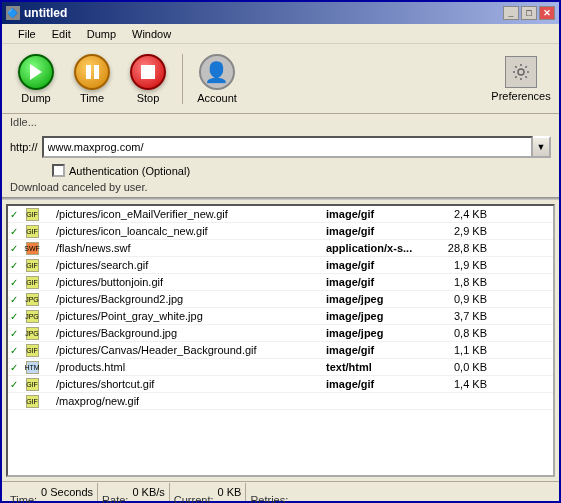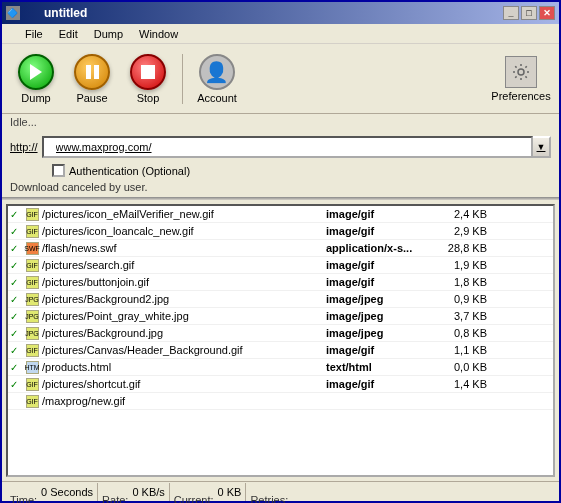"untitled" .title-bar-text { margin-left: 20px -> none }
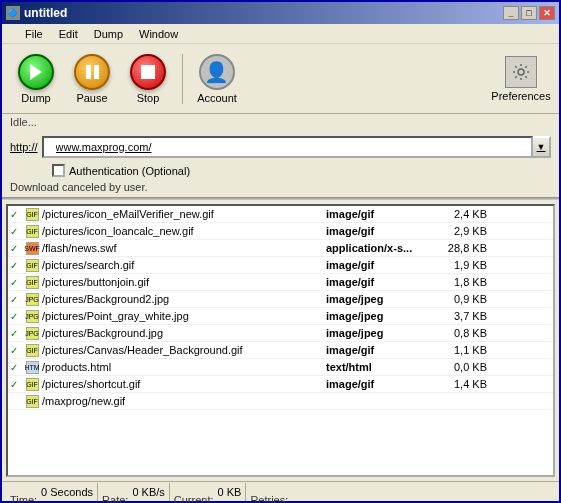"File" .menu-bar { padding: 0 15px -> 0 8px }
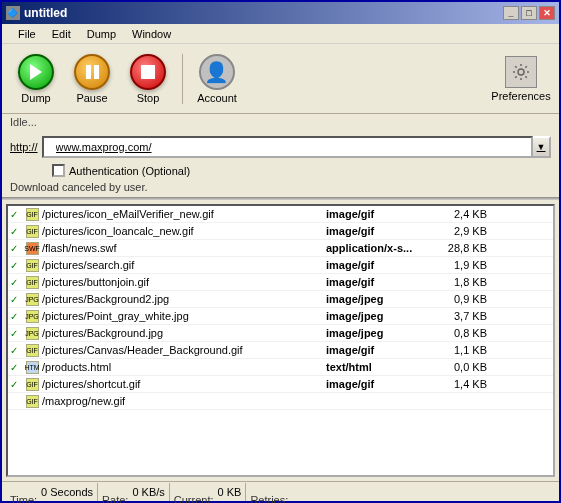"Pause" span.tool-btn-label { text: Pause -> Time }
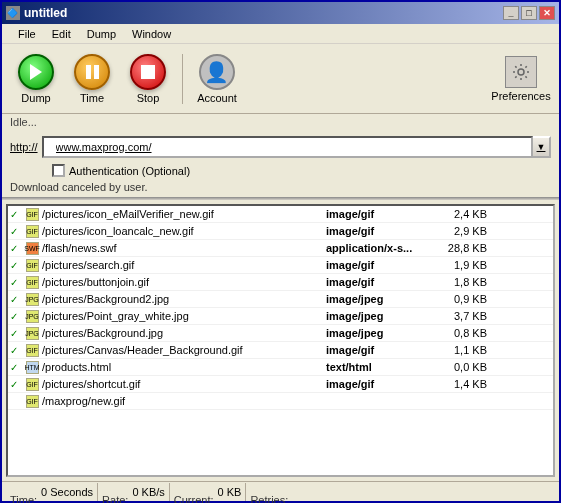"http://" .url-bar { text-decoration: underline -> none }
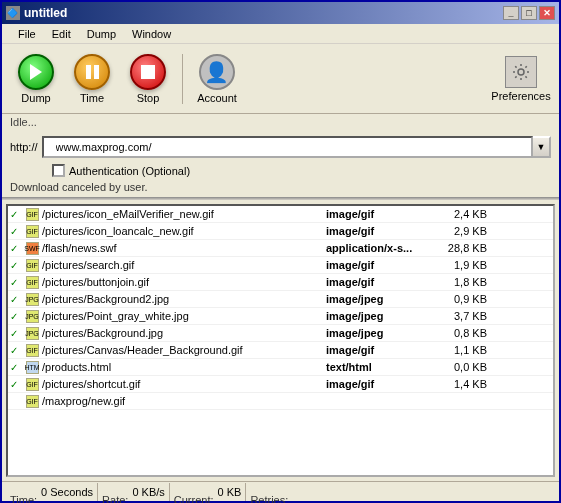"www.maxprog.com/" .url-input { padding: 1px 12px -> 1px 4px }
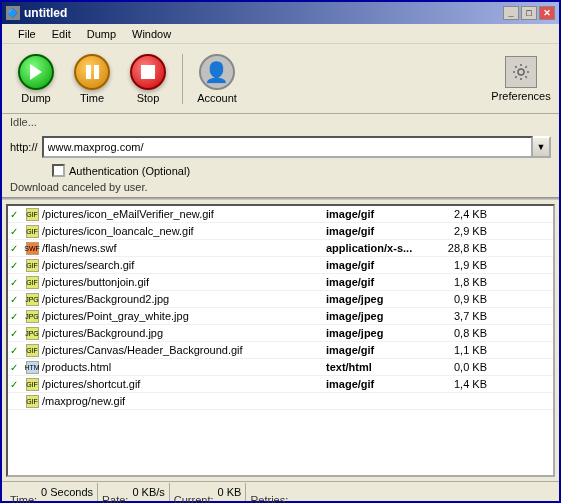"/pictures/icon_eMailVerifier_new.gif" .file-path { padding: 0 2px -> 0 16px }
